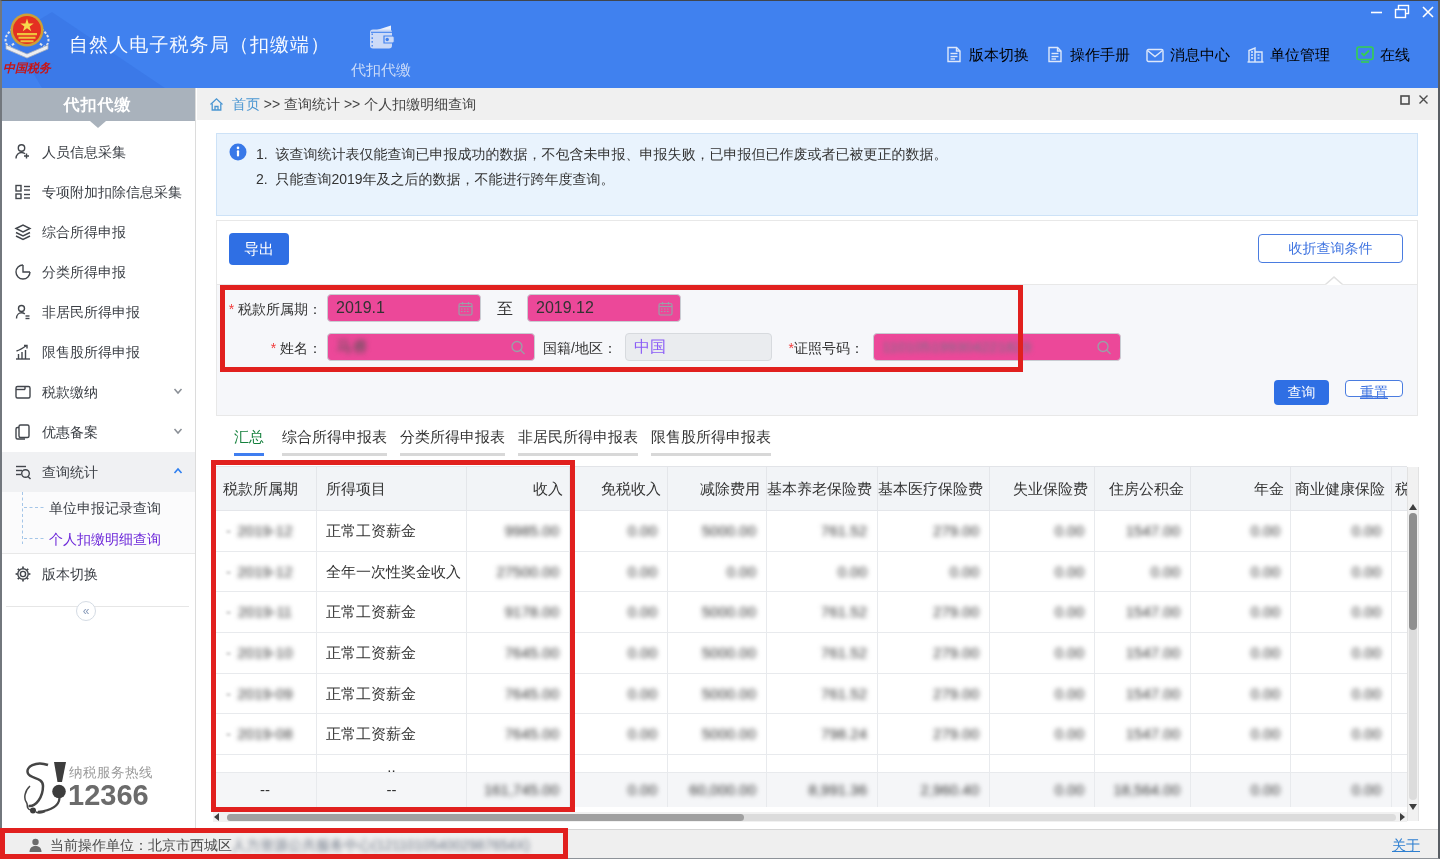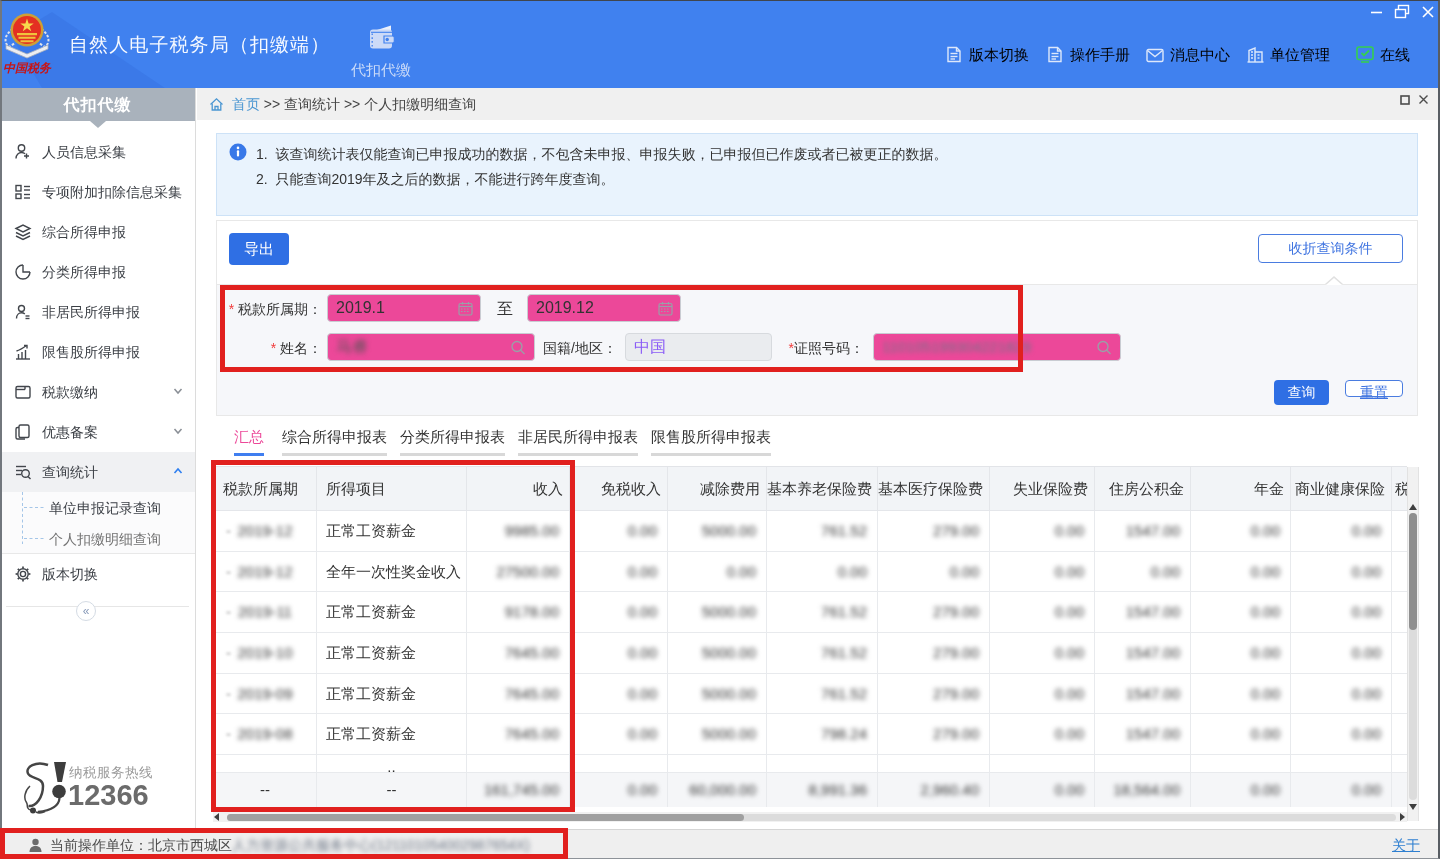"汇总" .tab.first { color: #ec4899 -> #15803d }
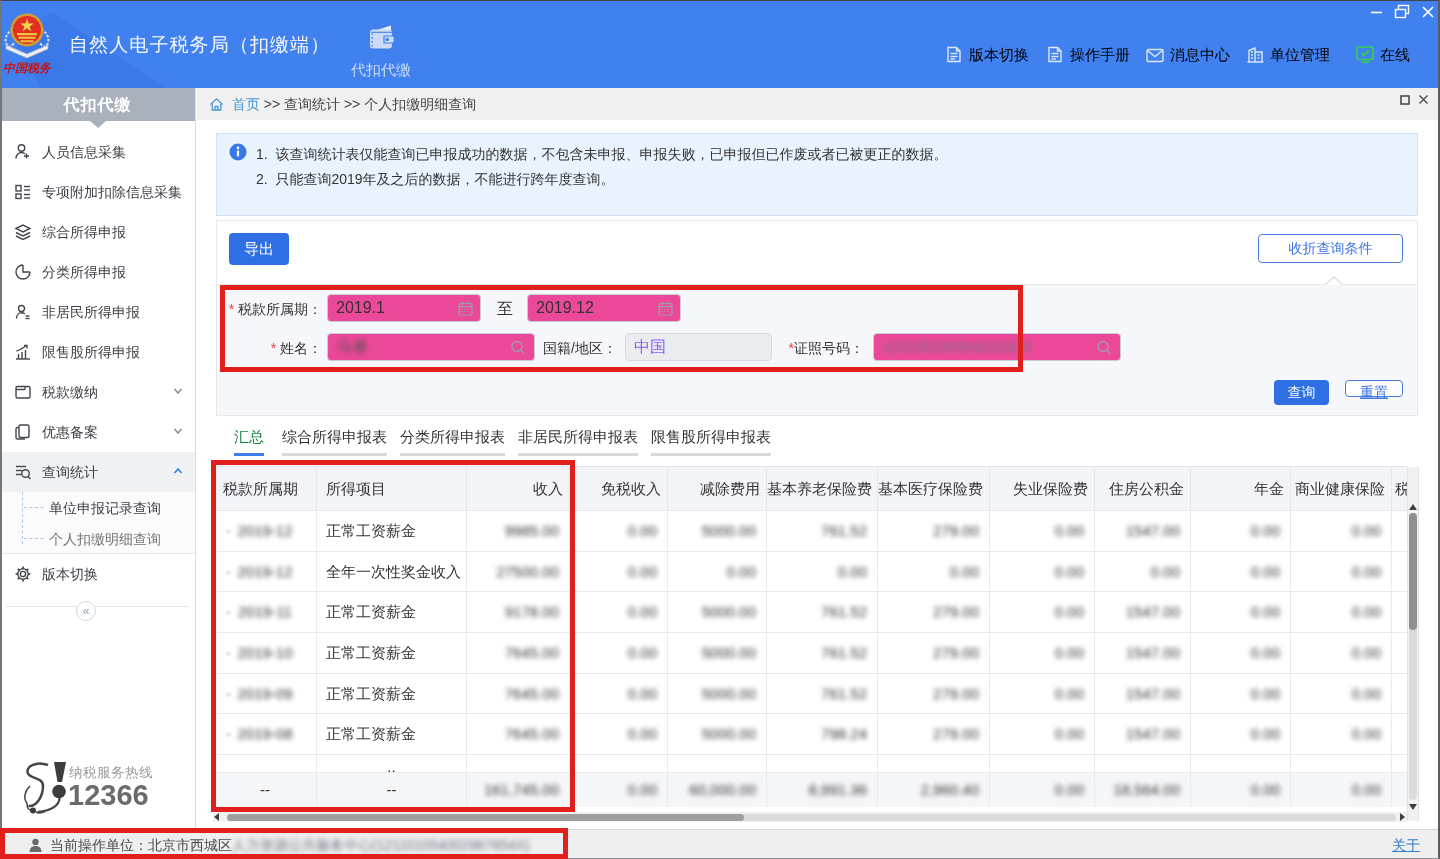"个人扣缴明细查询" div.txt { color: #737373 -> #6d28d9 }
